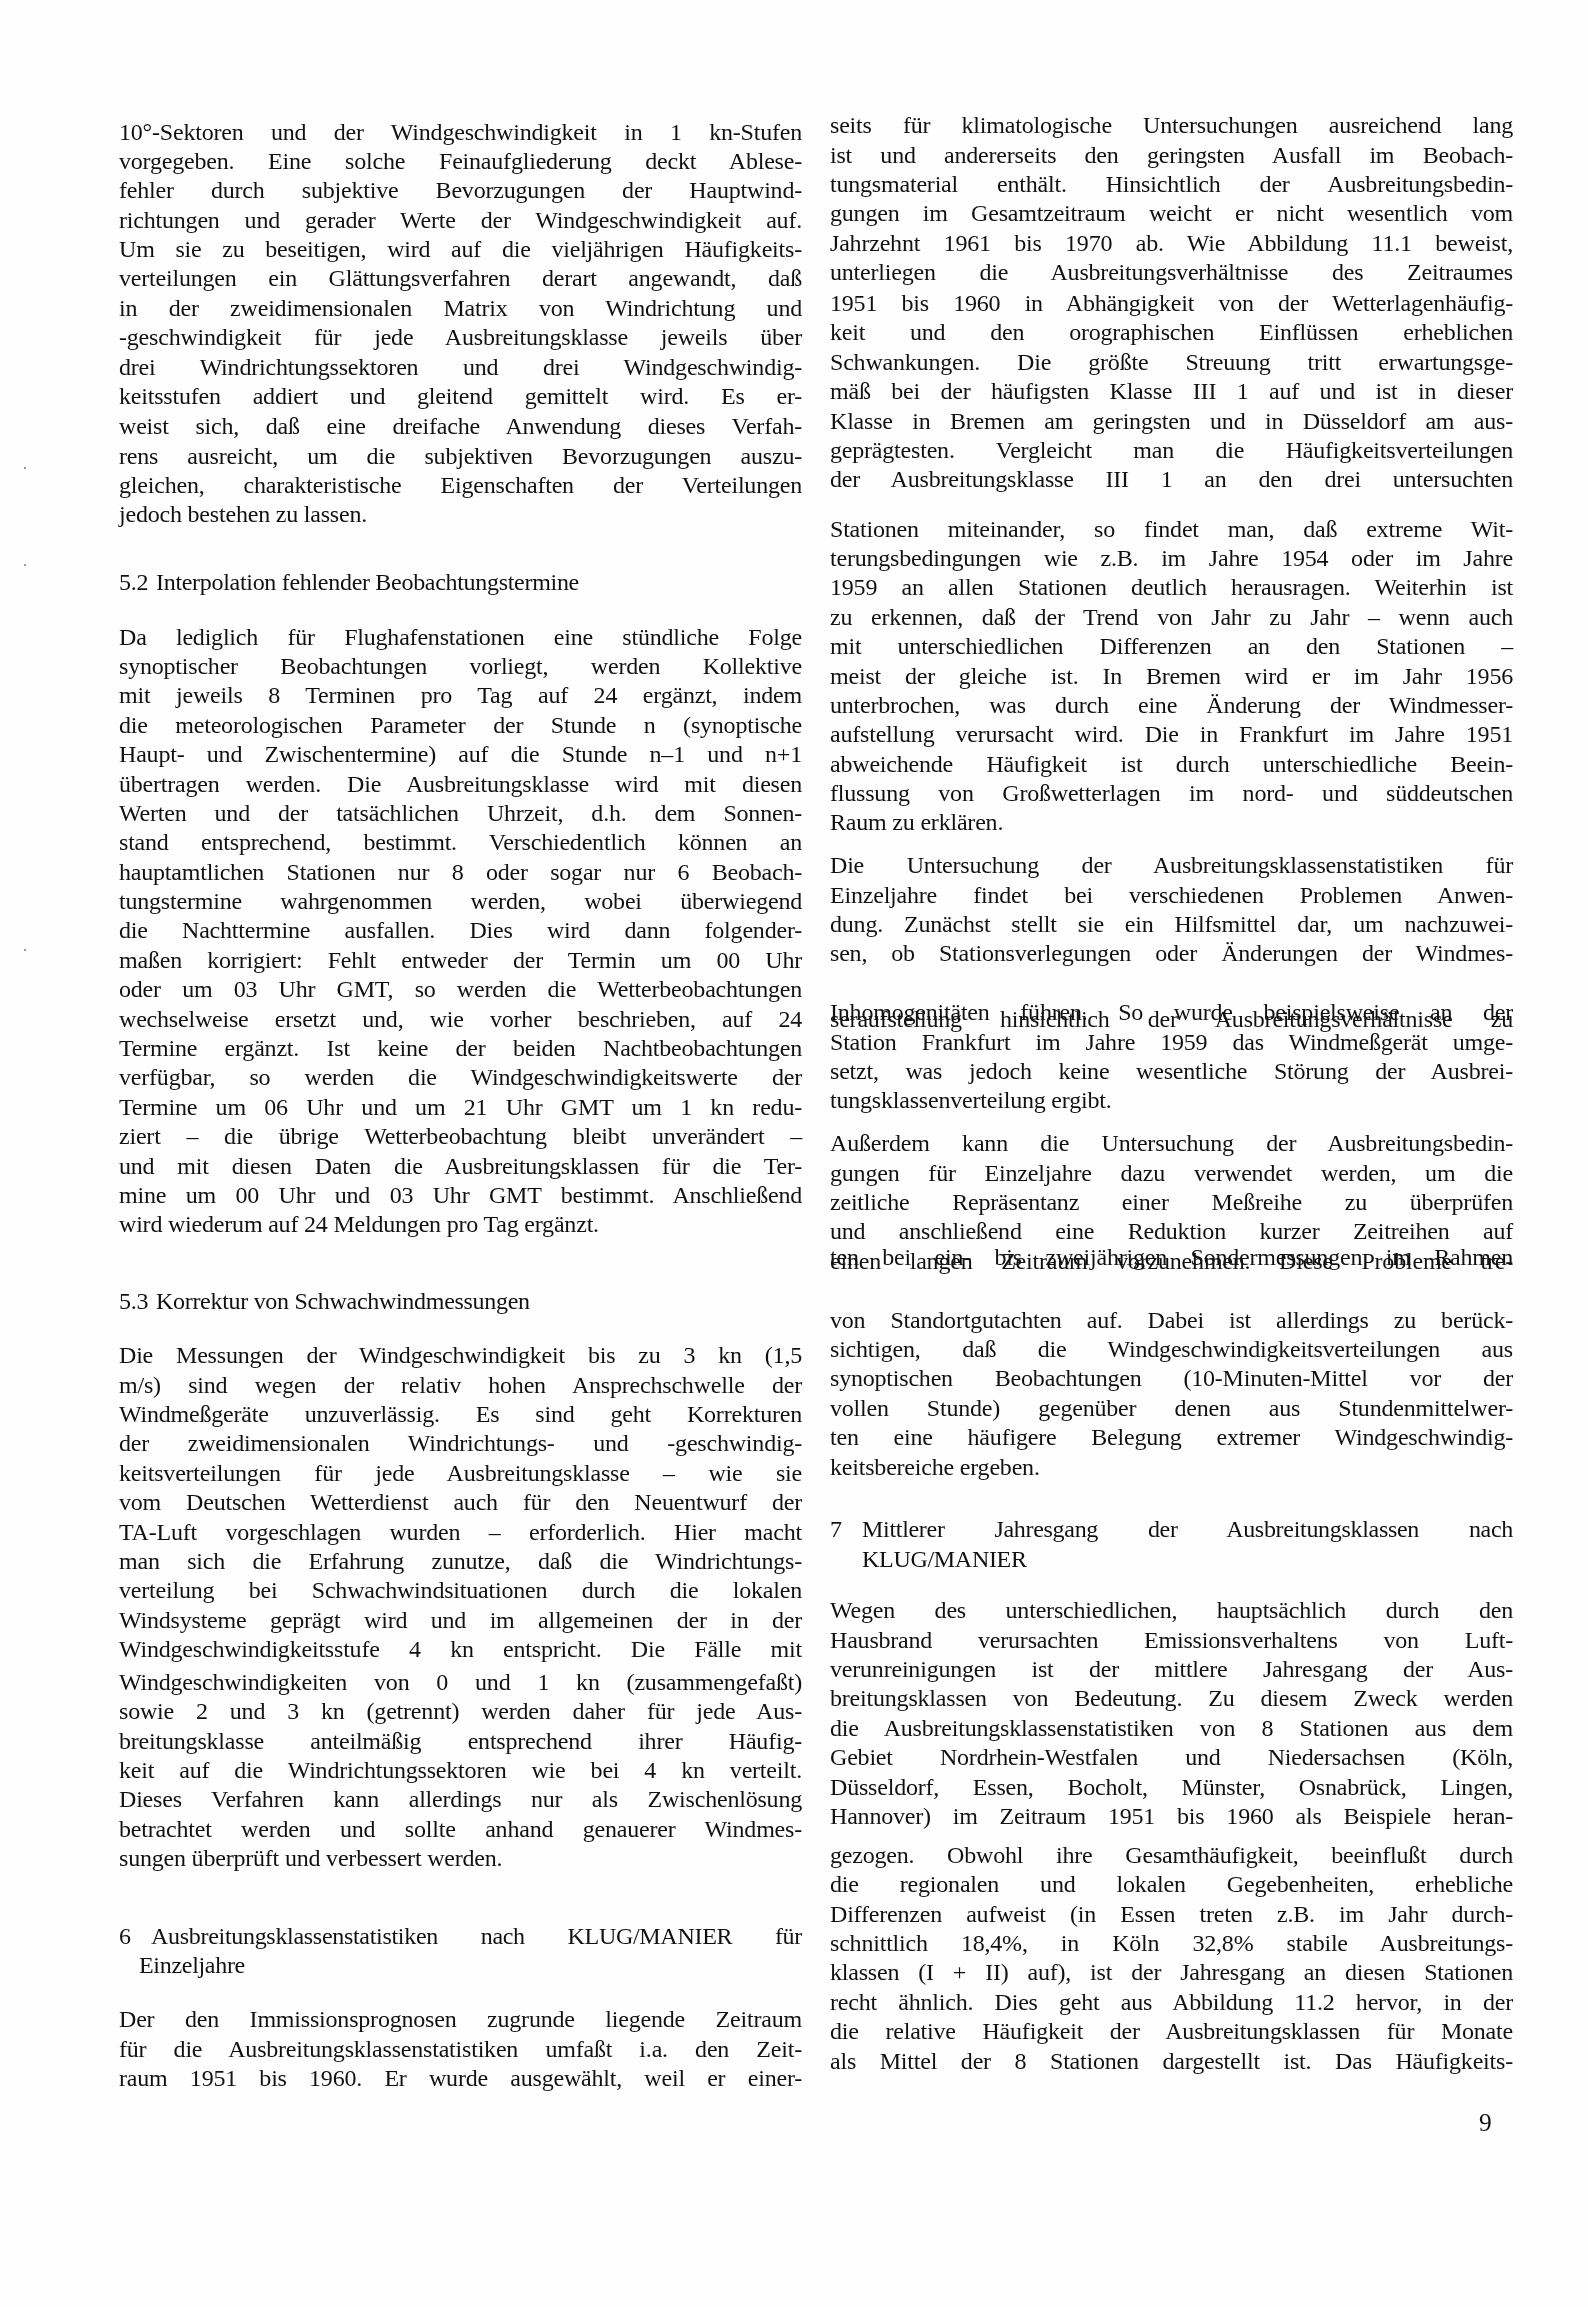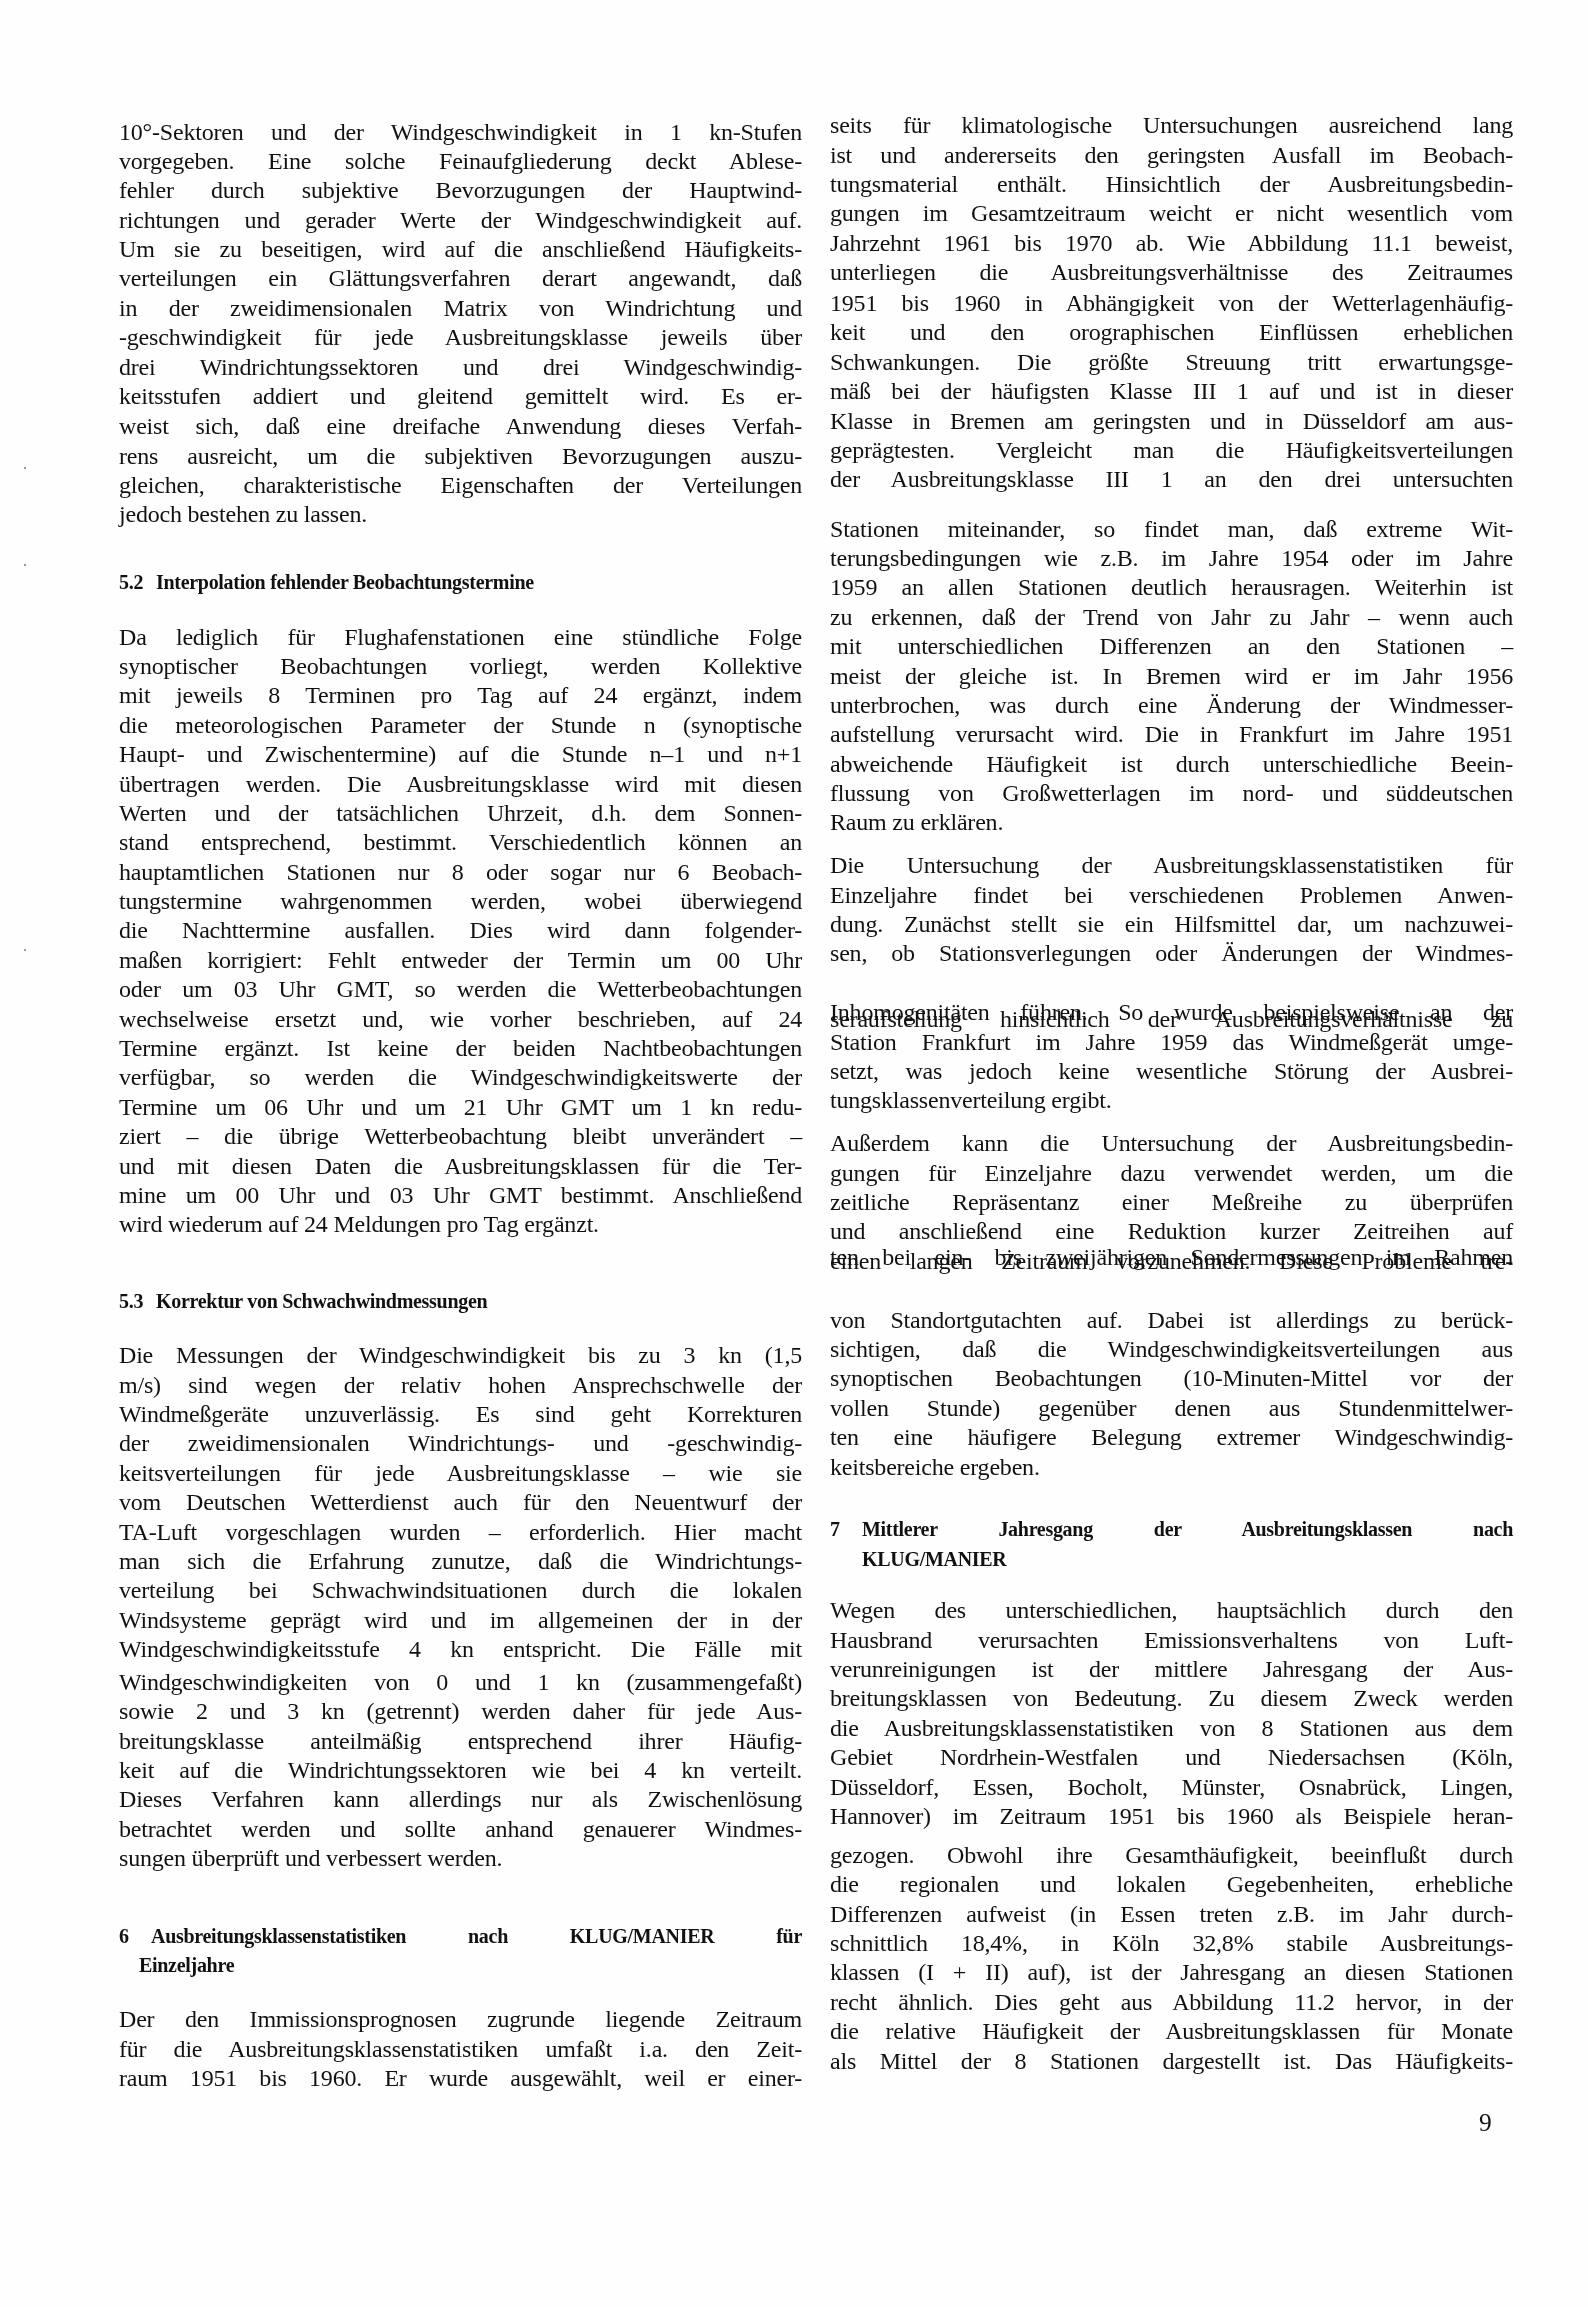"Um sie zu beseitigen, wird" div.line { text: anschließend -> vieljährigen }
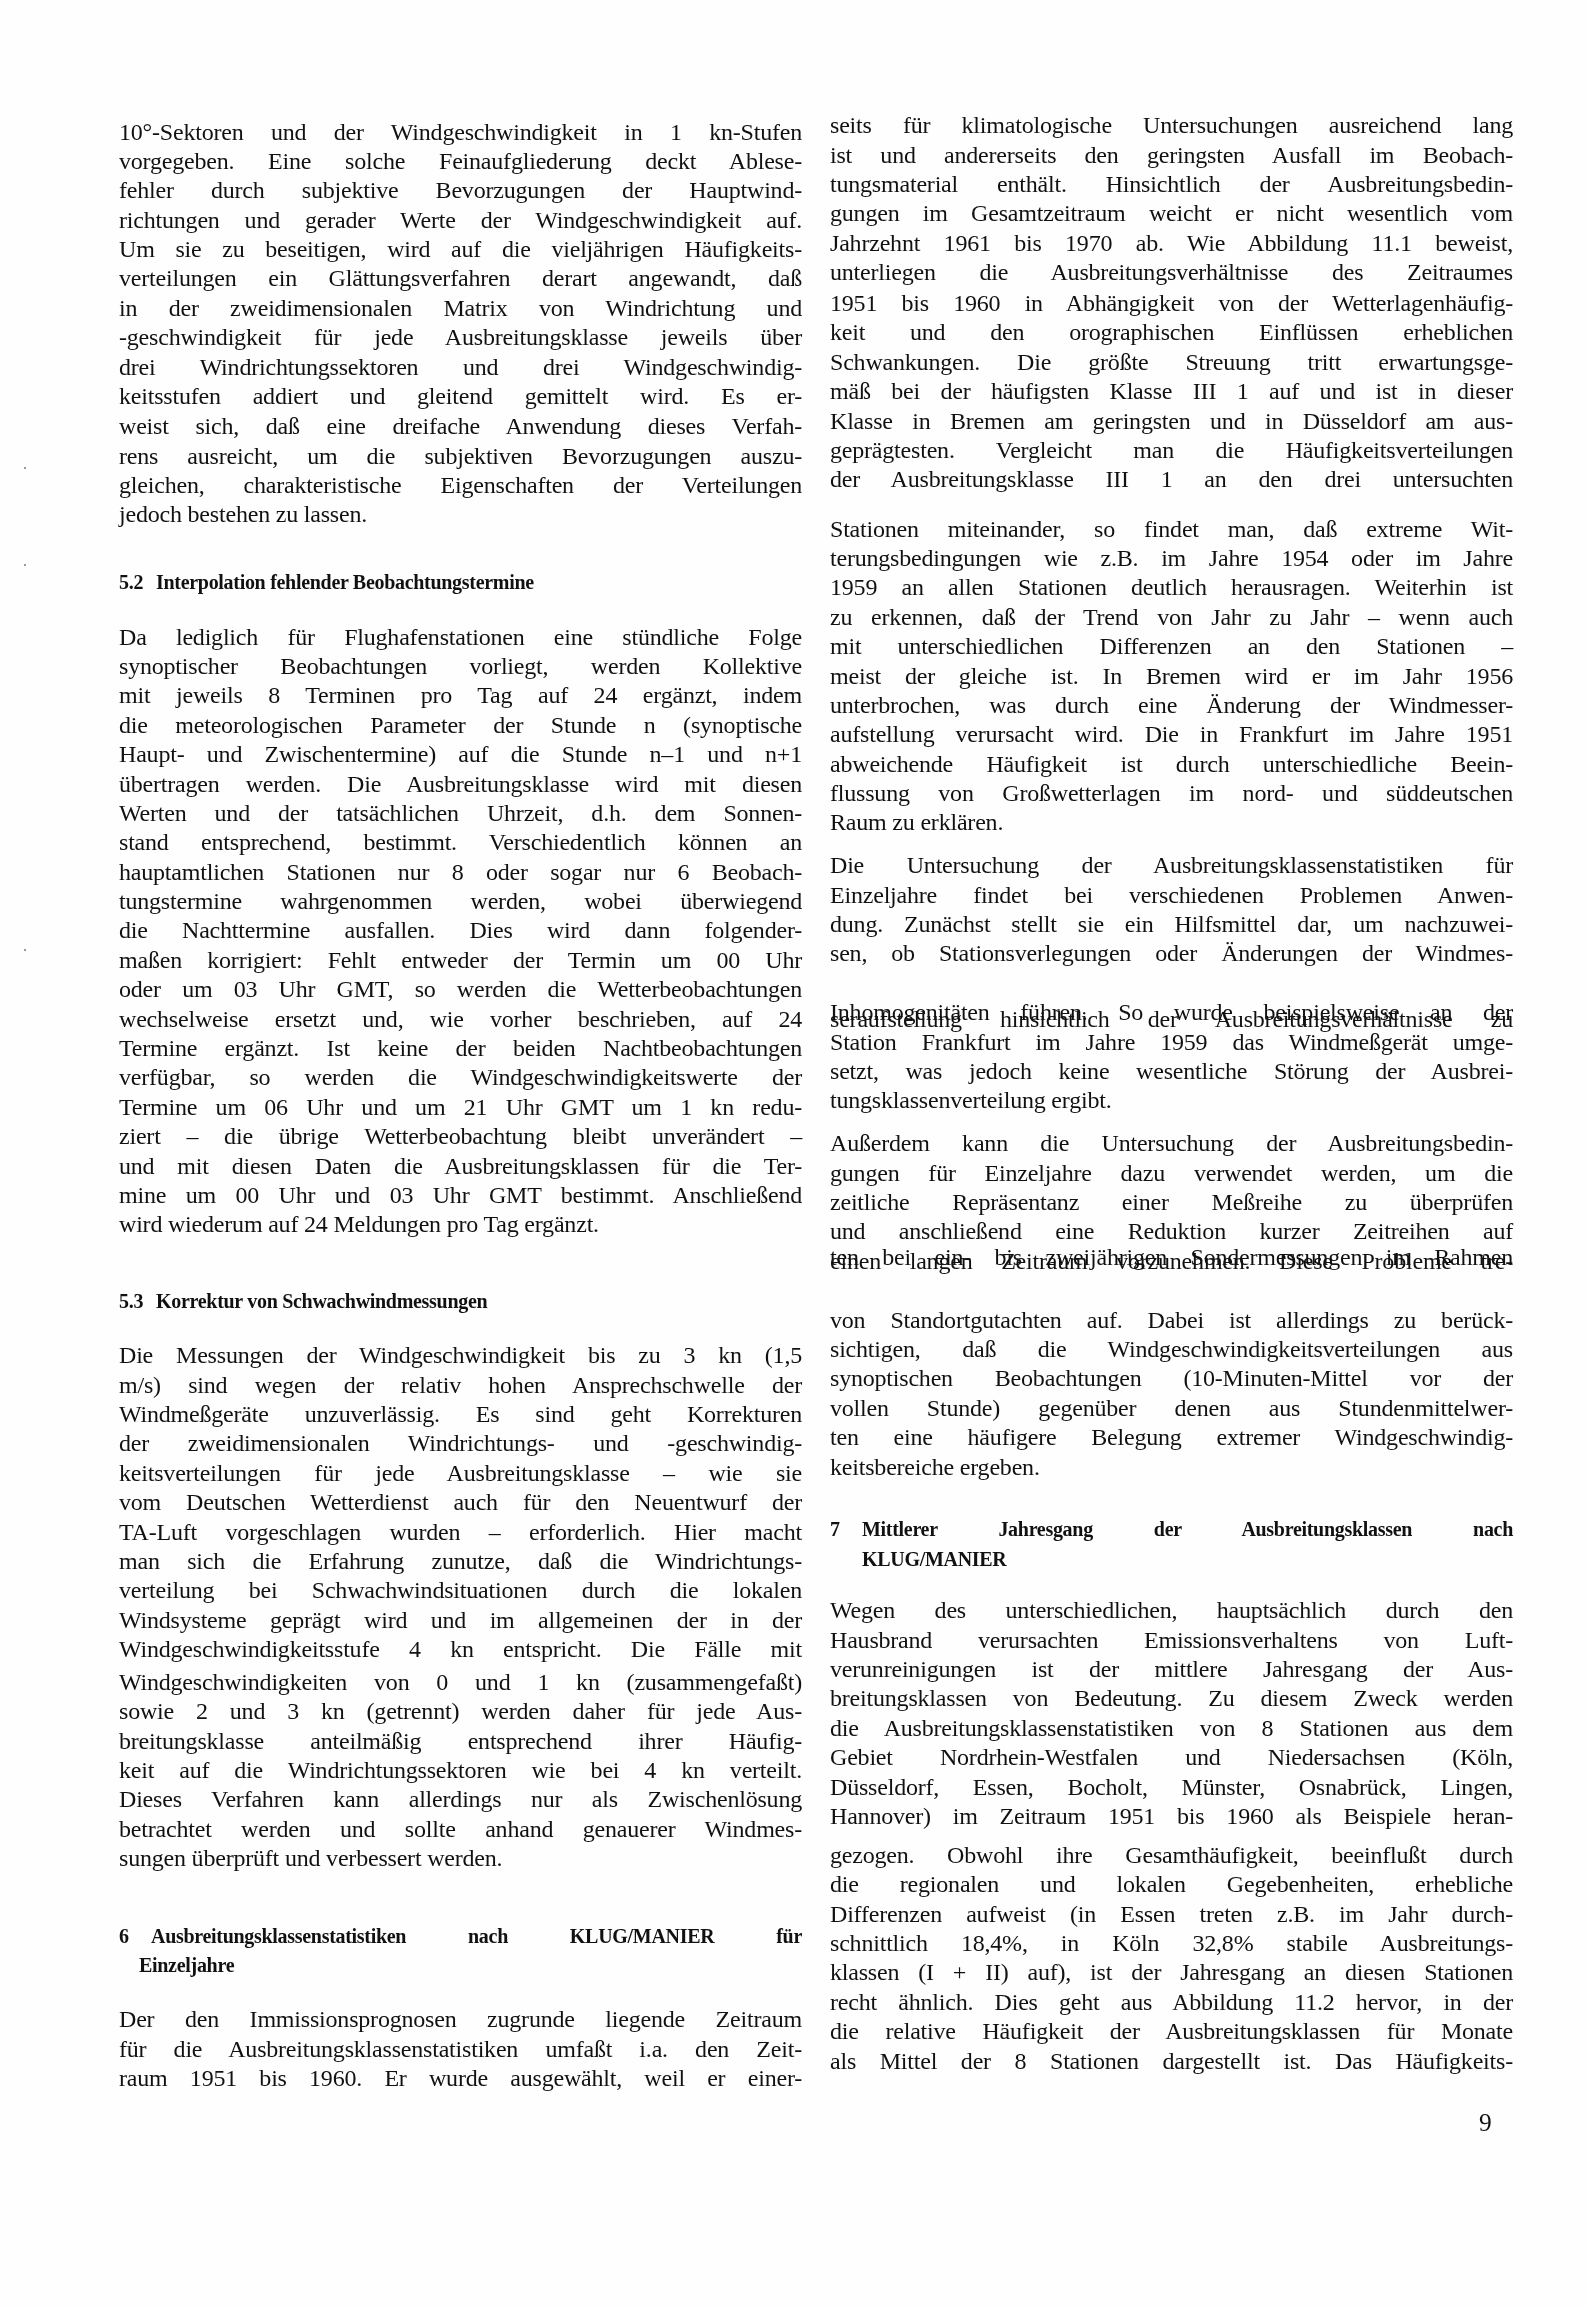"5.2 Interpolation fehlender" .heading { font-size: 20px -> 24px; font-weight: bold -> normal }
